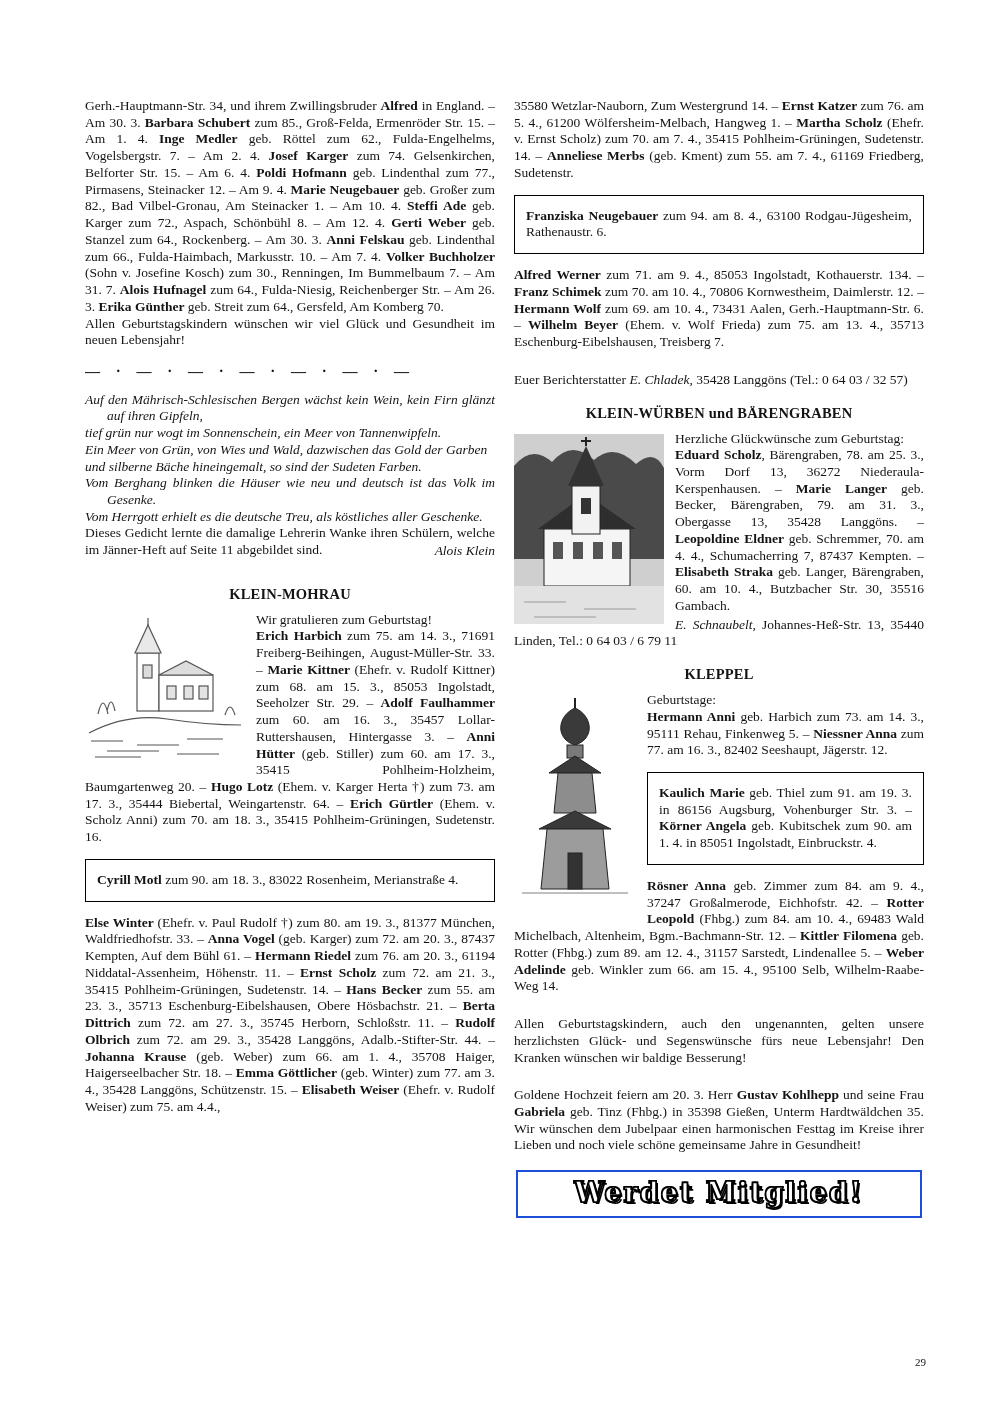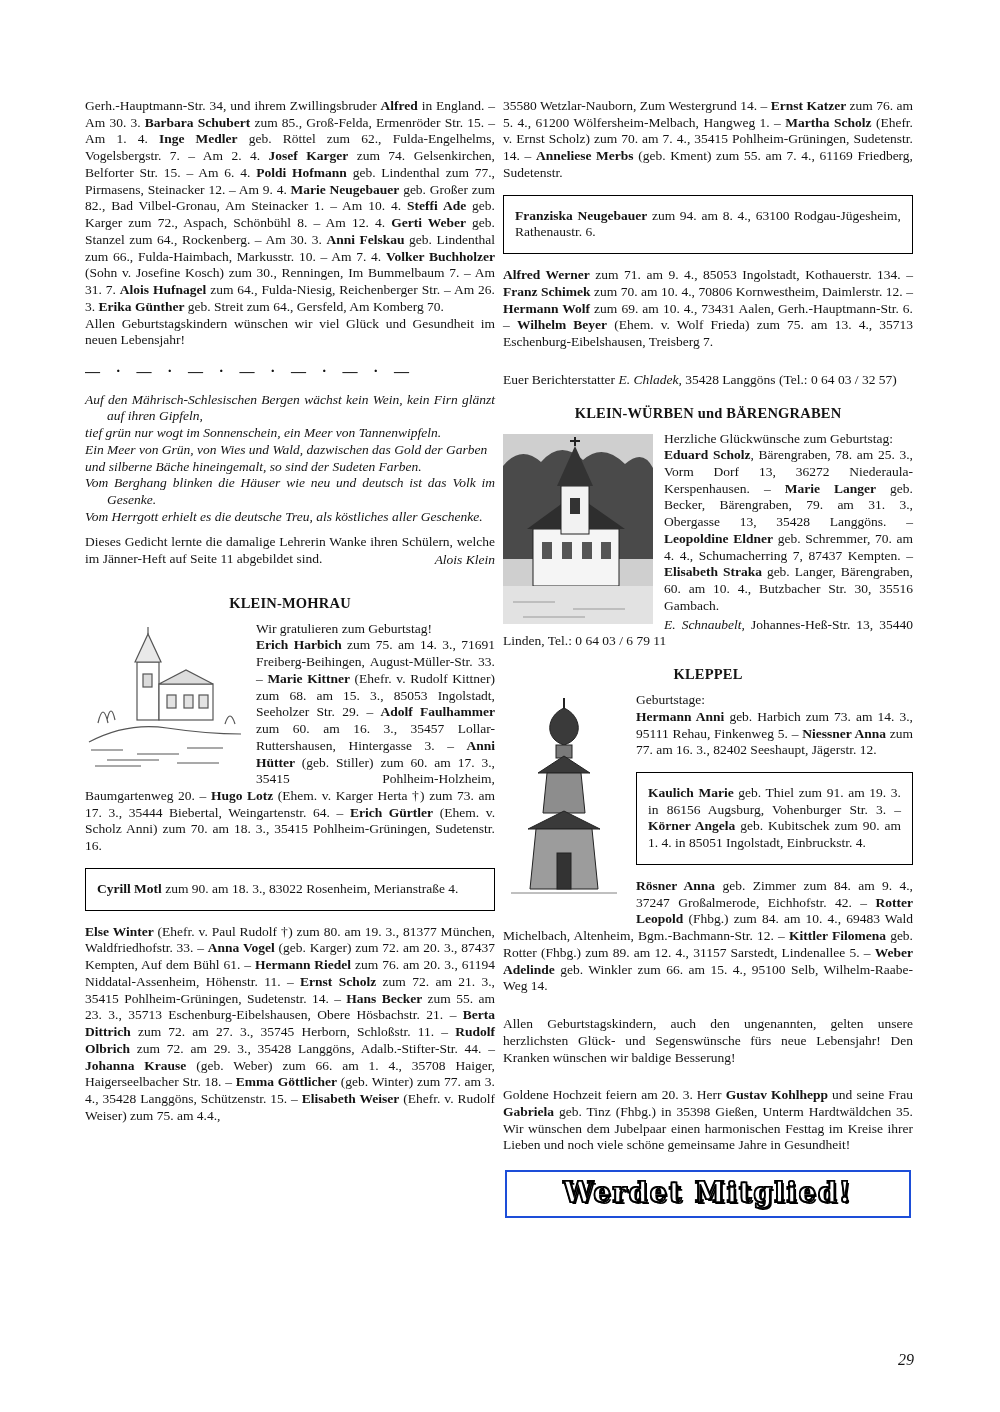"Gerh.-Hauptmann-Str. 34, und ihrem" .columns { justify-content: none -> space-between }
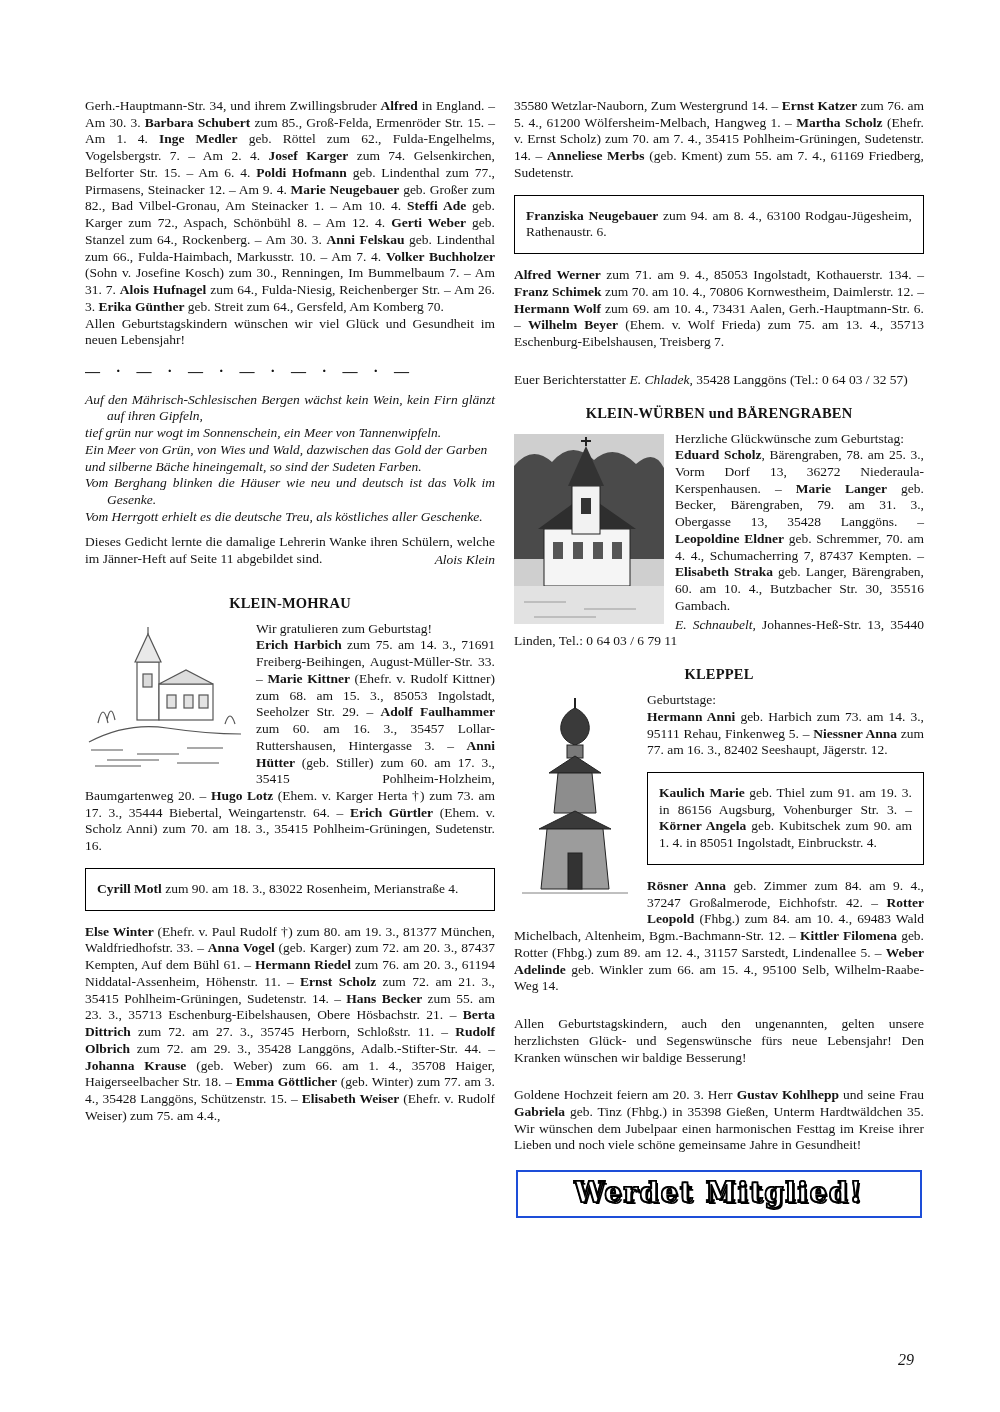"Dieses Gedicht lernte die damalige" .note { margin-top: 9px -> none }
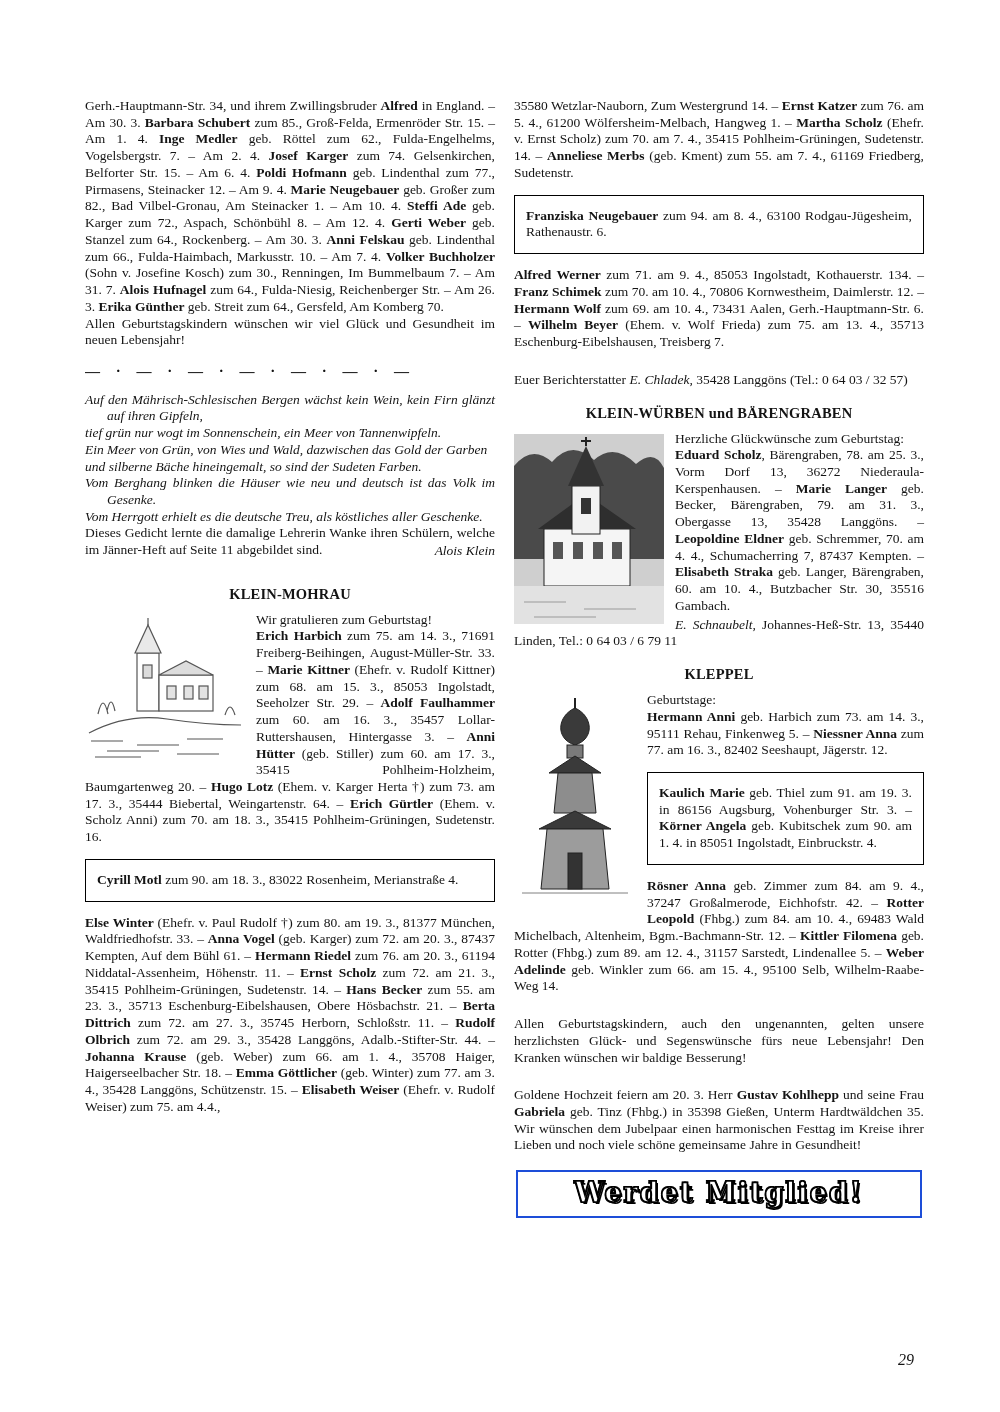"29" .page-number { font-size: 16px -> 11px; font-style: italic -> none; right: 86px -> 74px }
